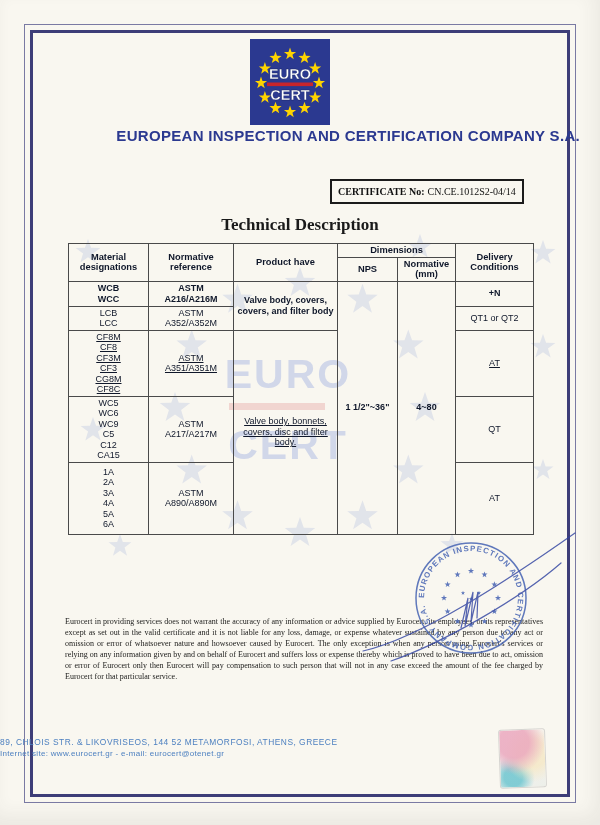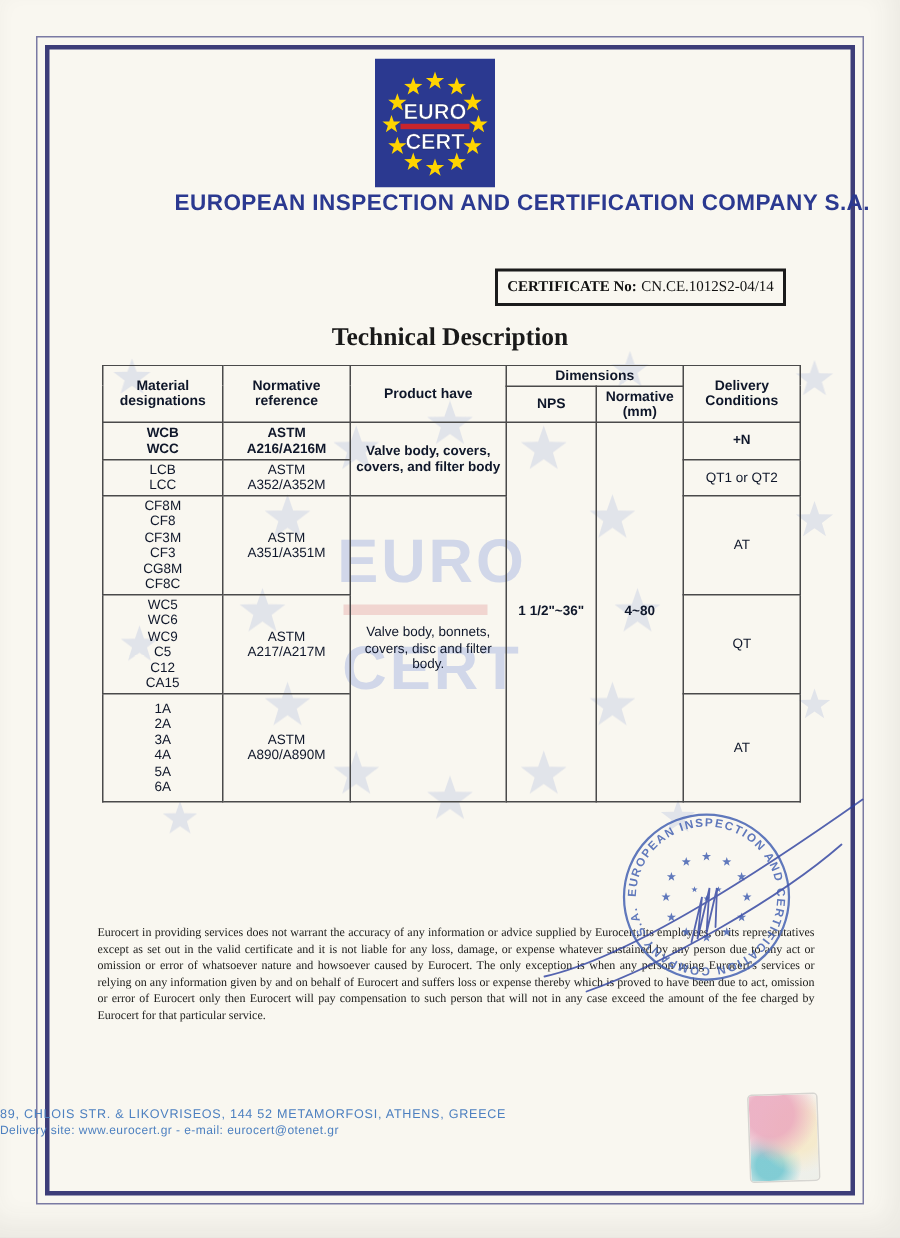"CF8M" tr.r3 { text-decoration: none -> underline }
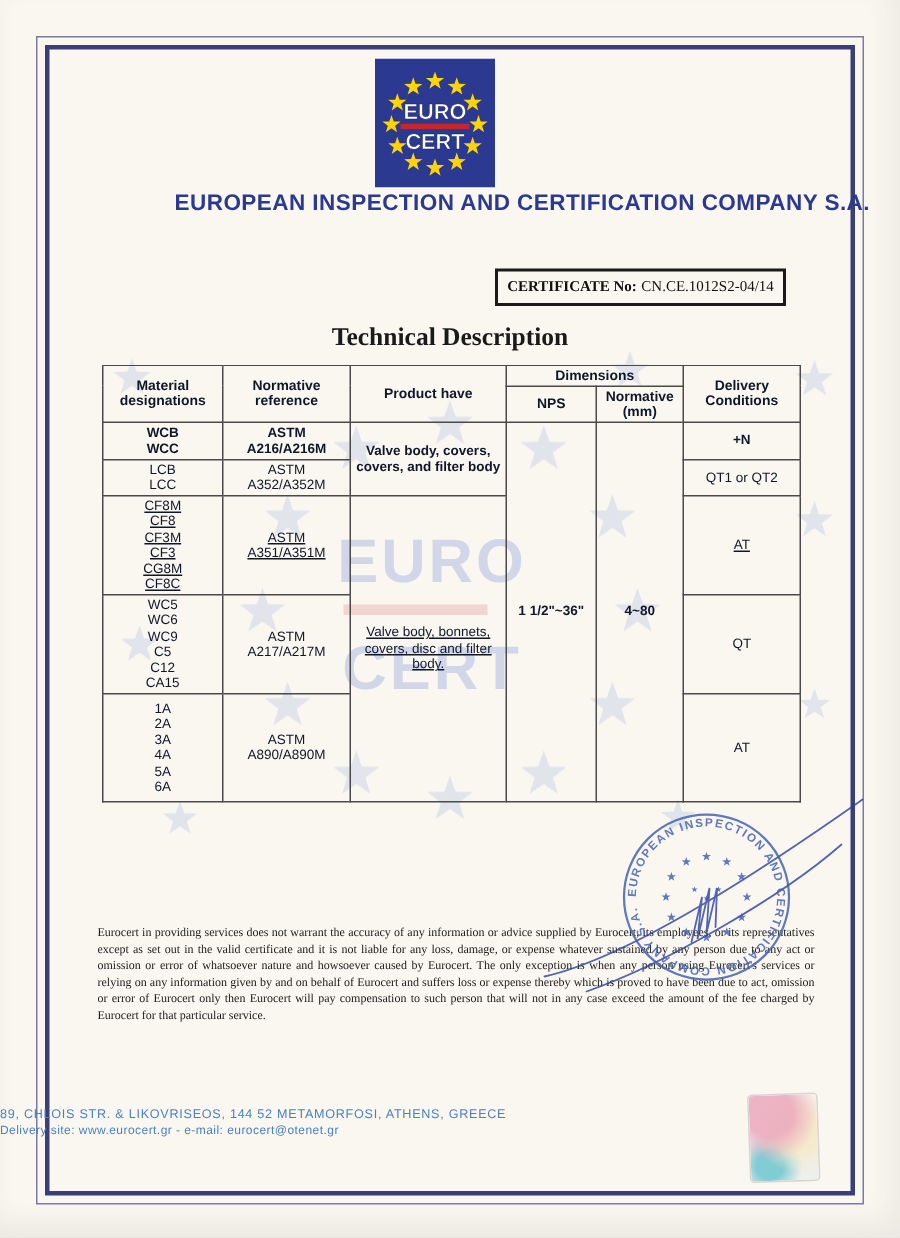"Delivery site: www.eurocert.gr - e-mail:" div.f3 { text: Delivery -> Internet }
